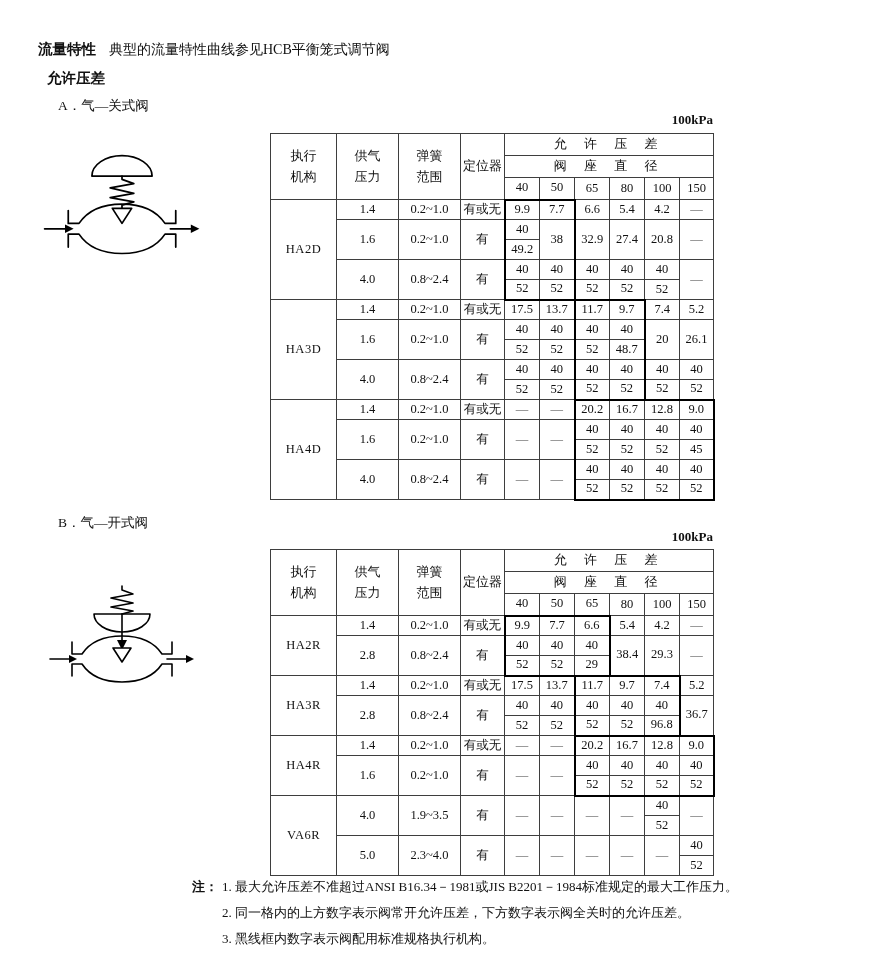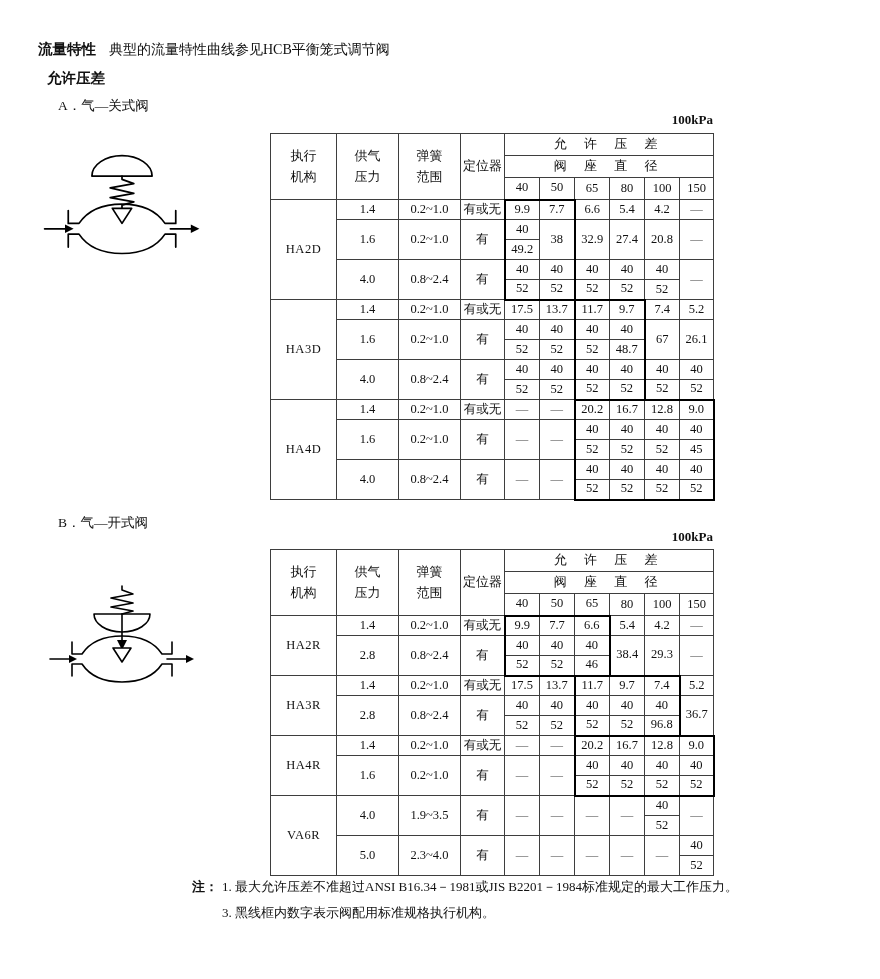"67" td.num { text: 67 -> 20 }
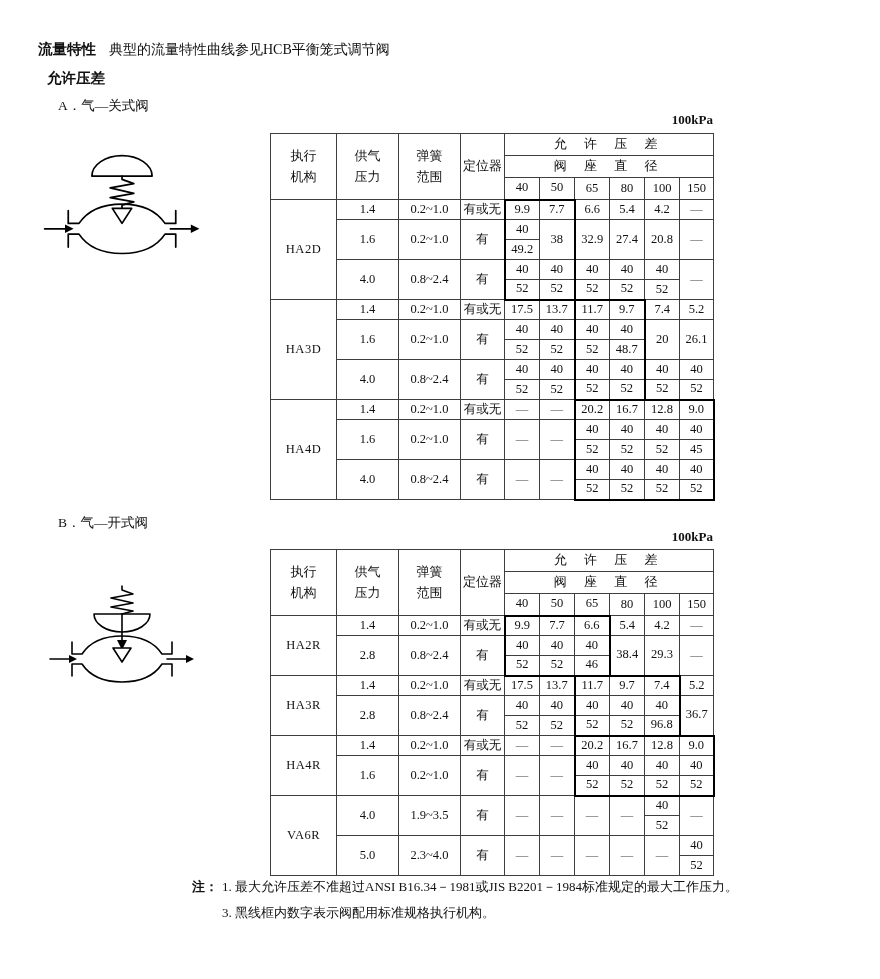"46" td.num { text: 46 -> 29 }
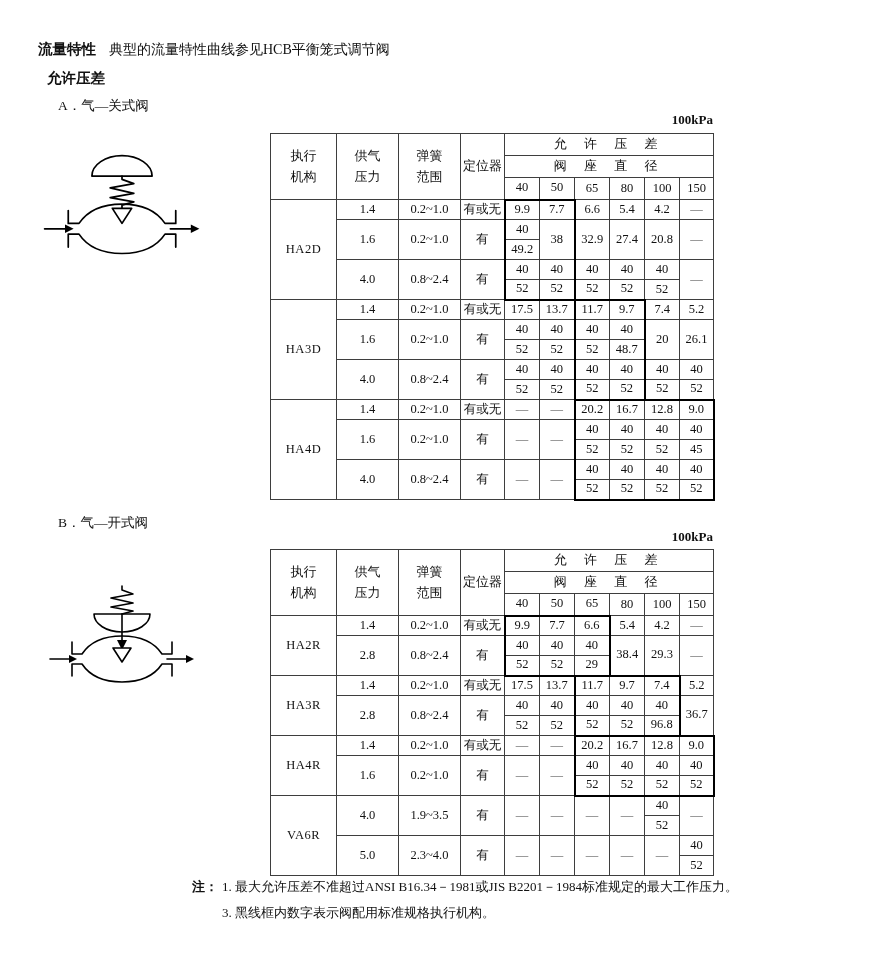"2. 同一格内的上方数字表示阀常开允许压差，下方数字表示阀全关时的允许压差。" div.note-line { html: none -> <div>2. 同一格内的上方数字表示阀常开允许压差，下方数字表示阀全关时的允许压差。</div> }
